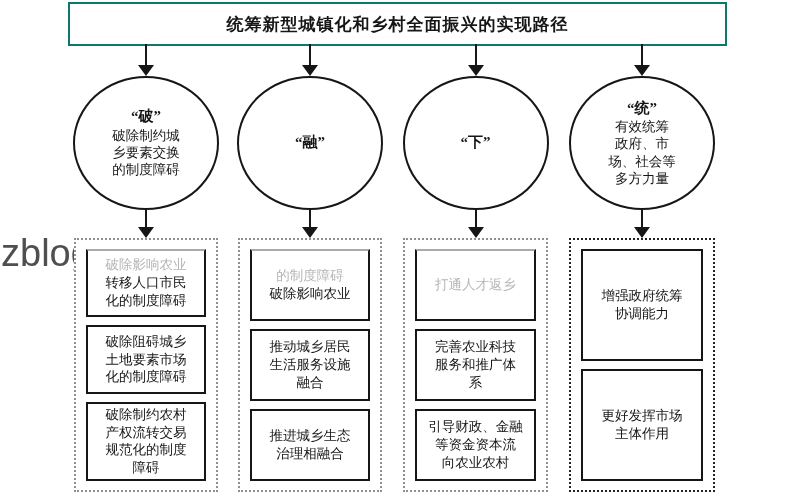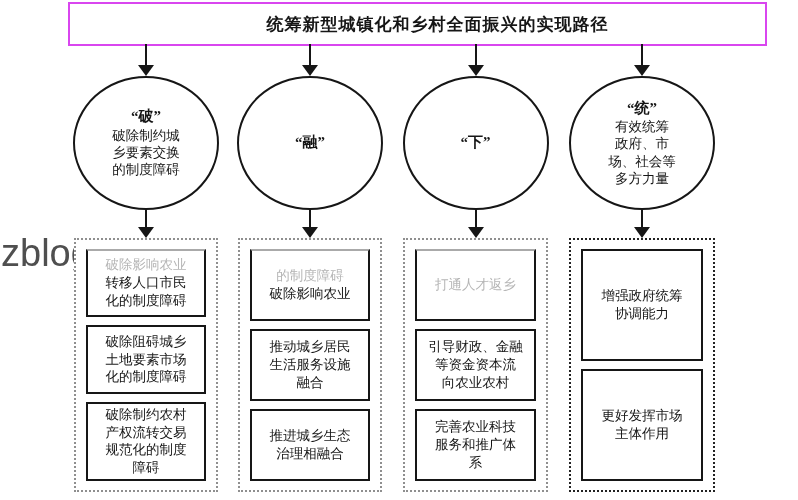"统筹新型城镇化和乡村全面振兴的实现路径" .title-box { border: 2px solid #d946ef -> 2px solid #0f766e; padding-left: 40px -> none }
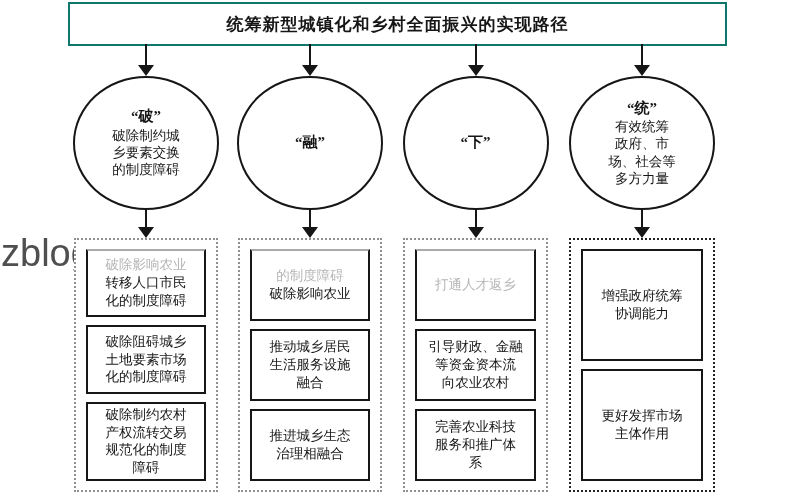"引导财政、金融" div.box { order: before "完善农业科技" -> after "完善农业科技" }
